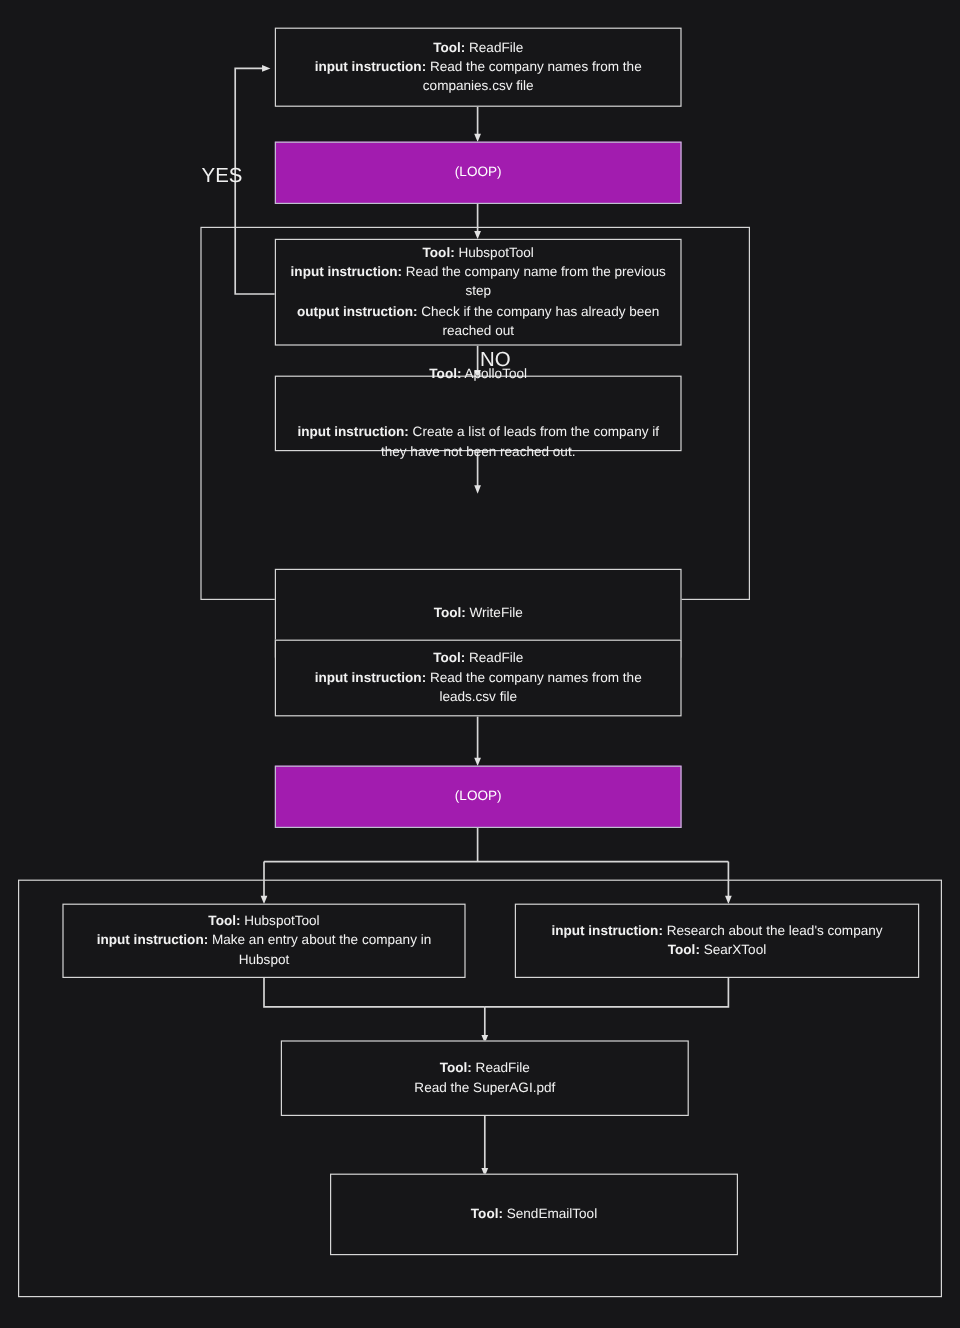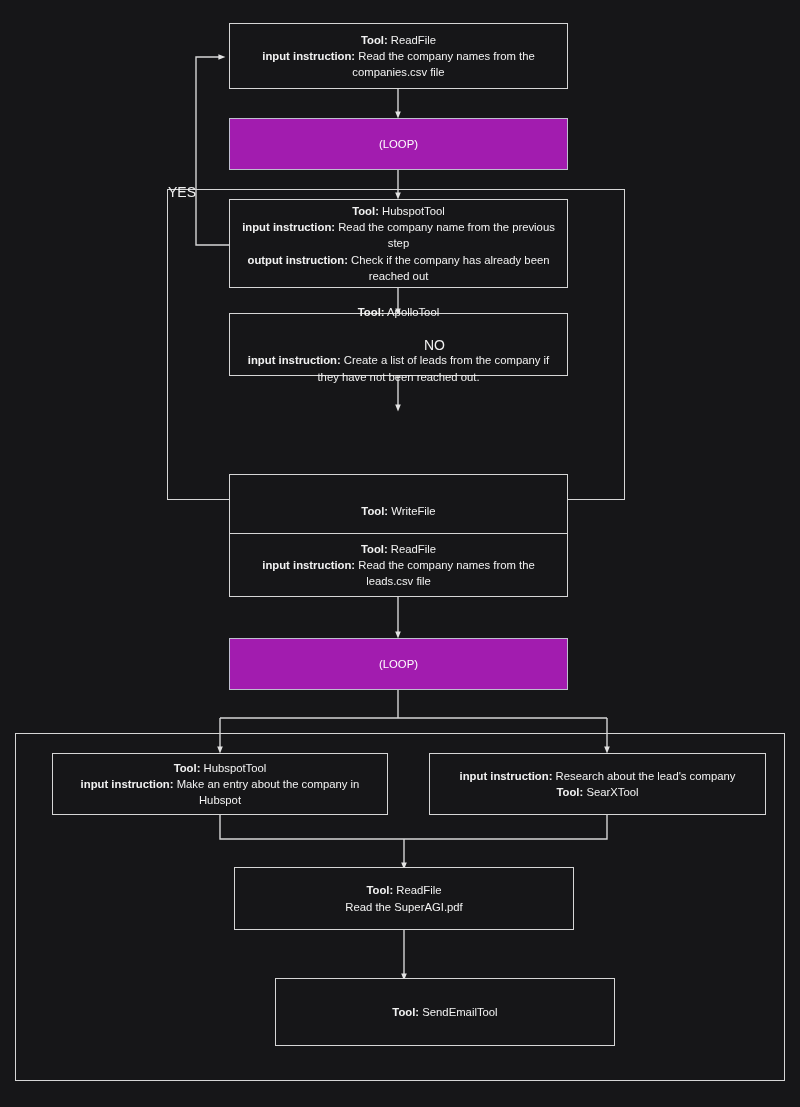"YES" .edge-label { font-size: 14px -> 17px; margin-top: 47px -> none }
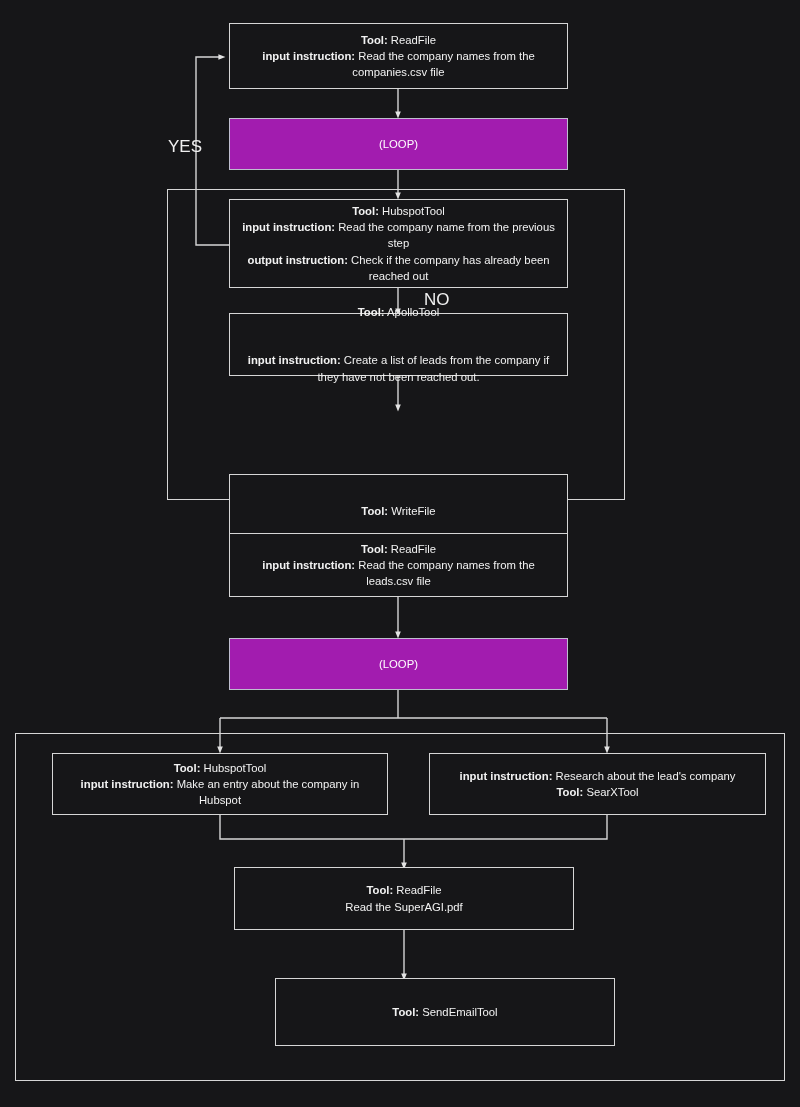"NO" div.edge-label { left: 424px -> 400px }
